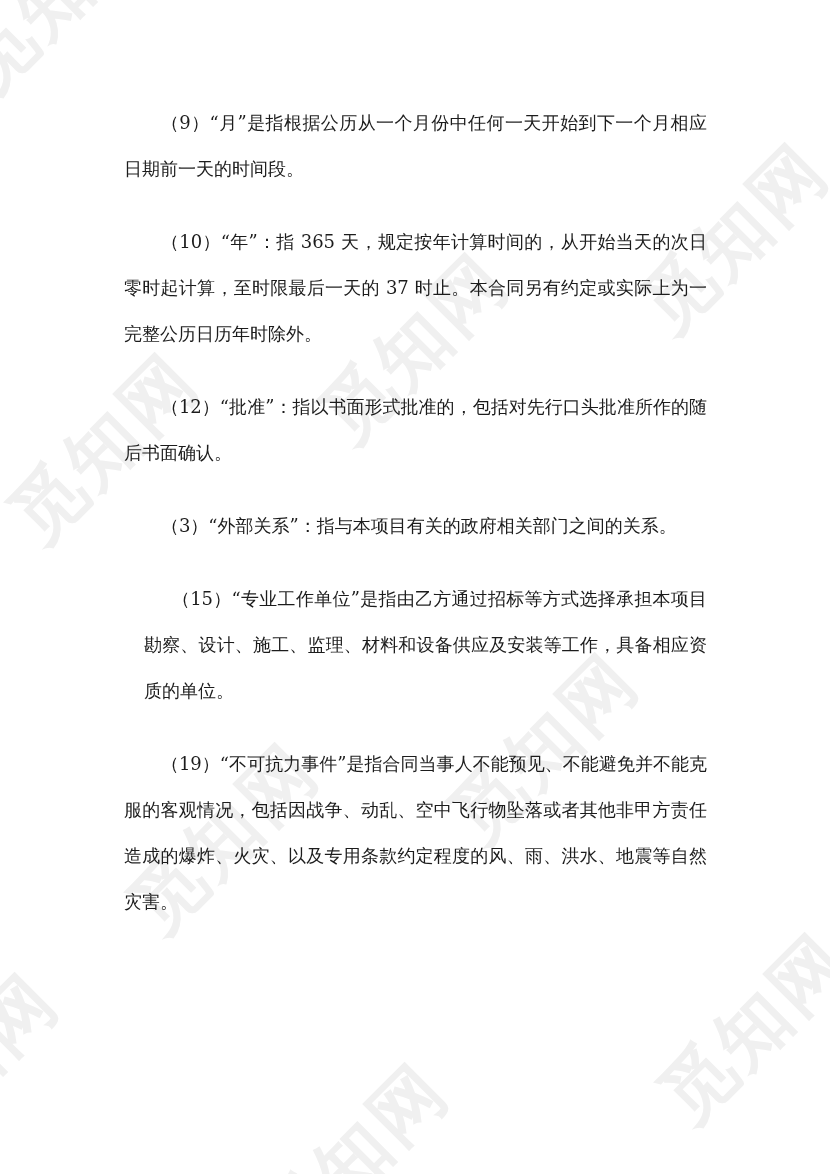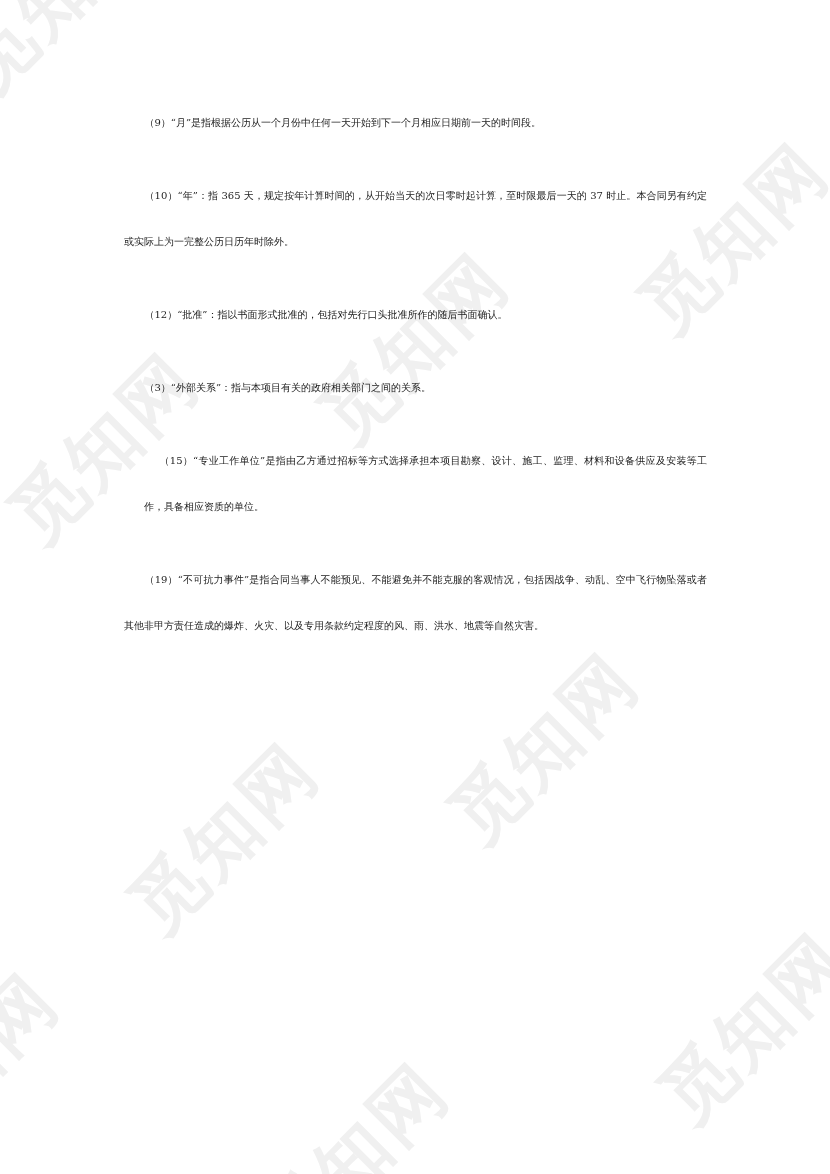"（9）“月”是指根据公历从一个月份中任何一天开始到下一个月相应日期前一天的时间段" .para { font-size: 10px -> 18px }
